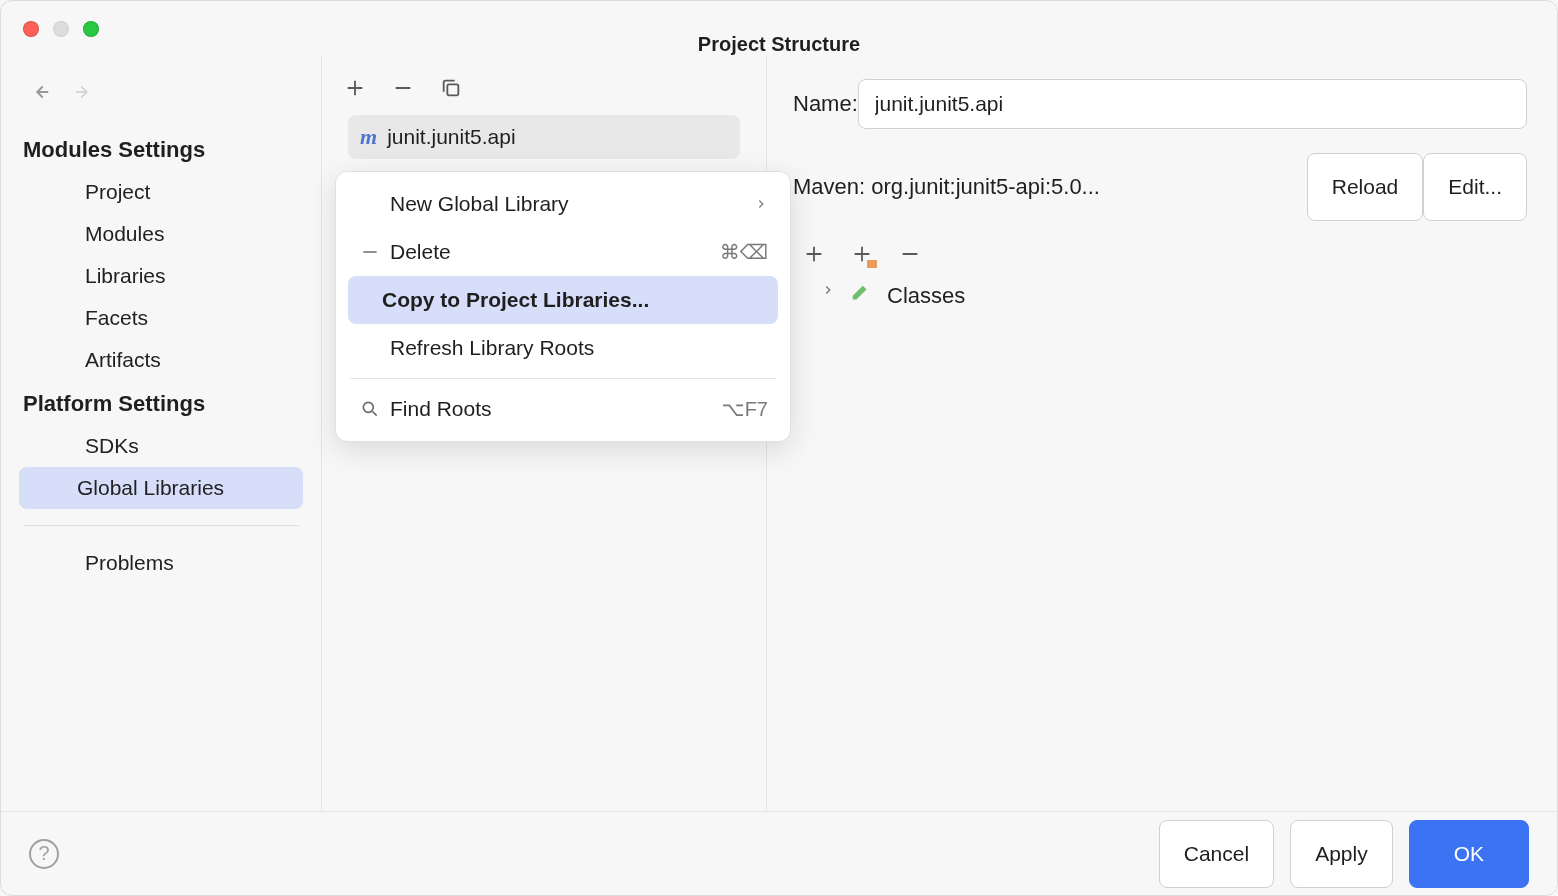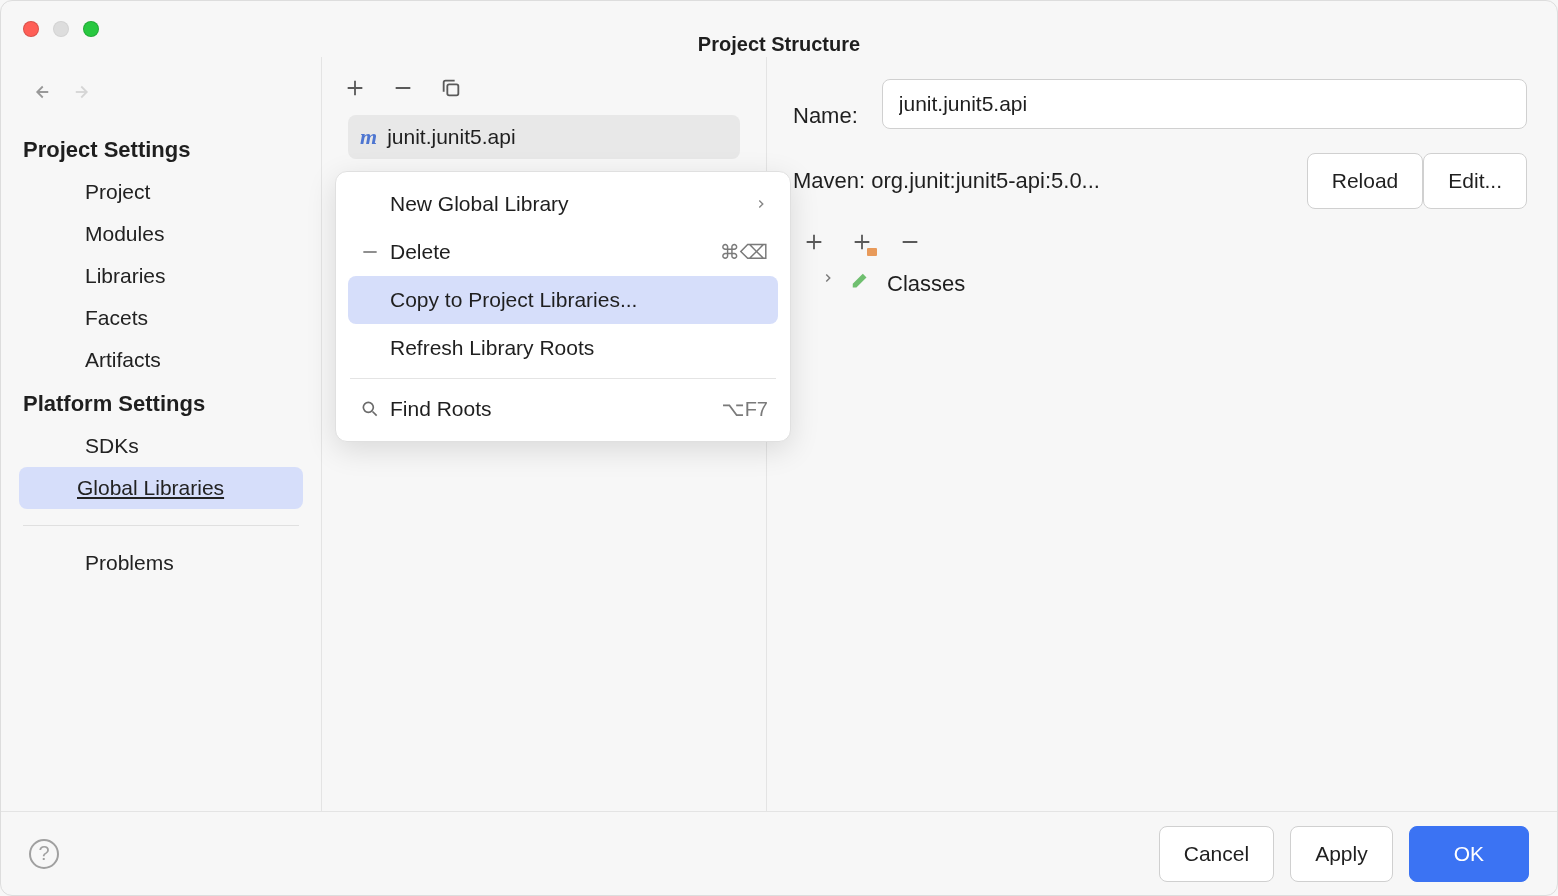"Name:" .field-row { align-items: flex-end -> center; gap: 24px -> none }
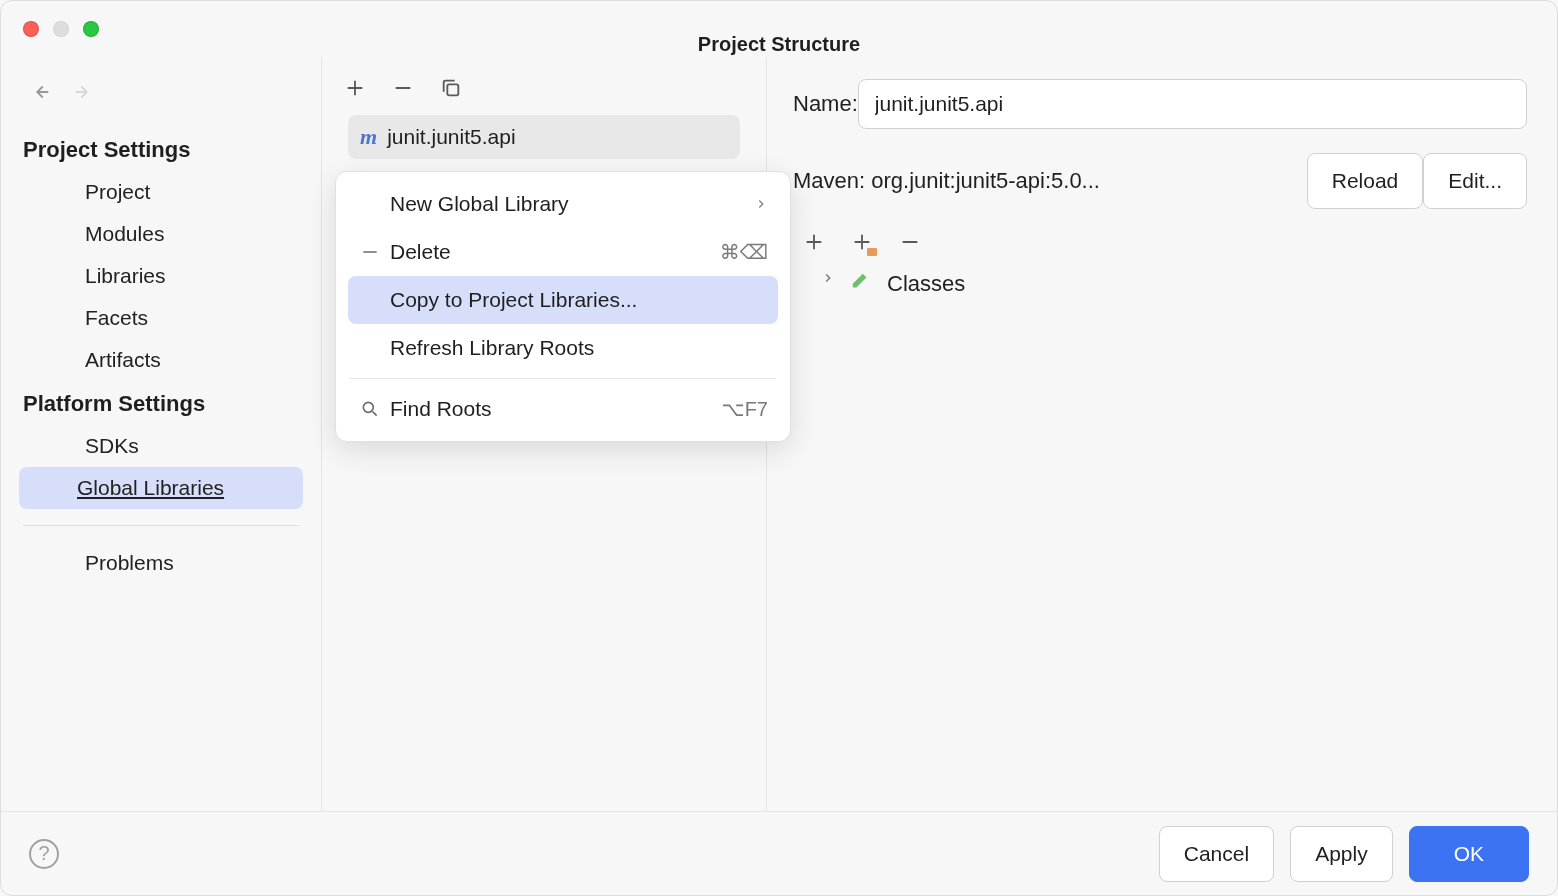"Project Settings" div.sb-section-title { text: Project -> Modules }
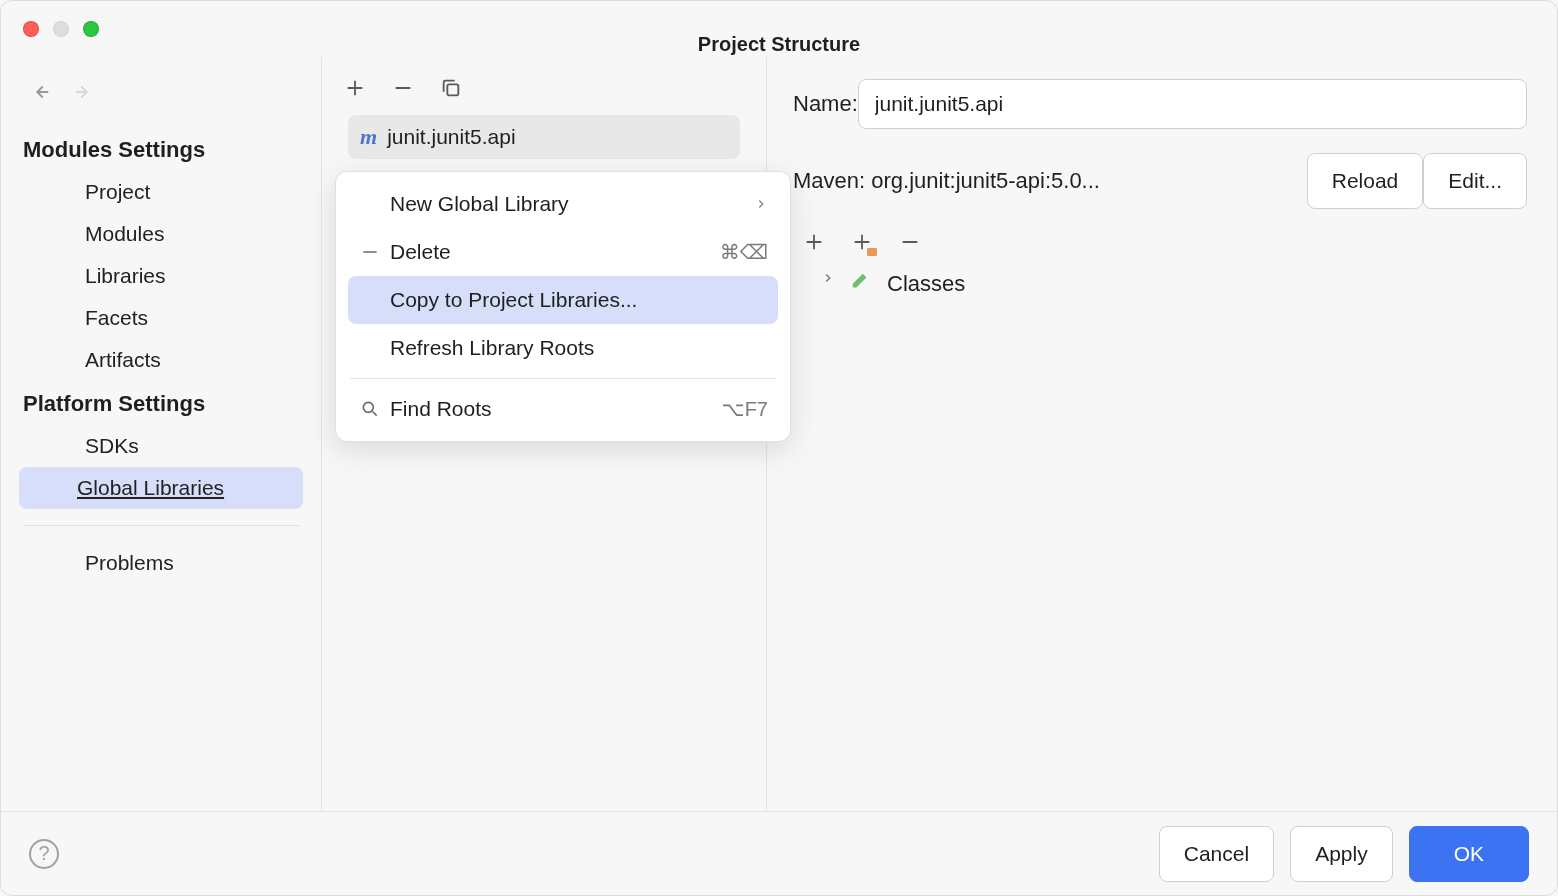"Reload" .btn { height: 56px -> 68px }
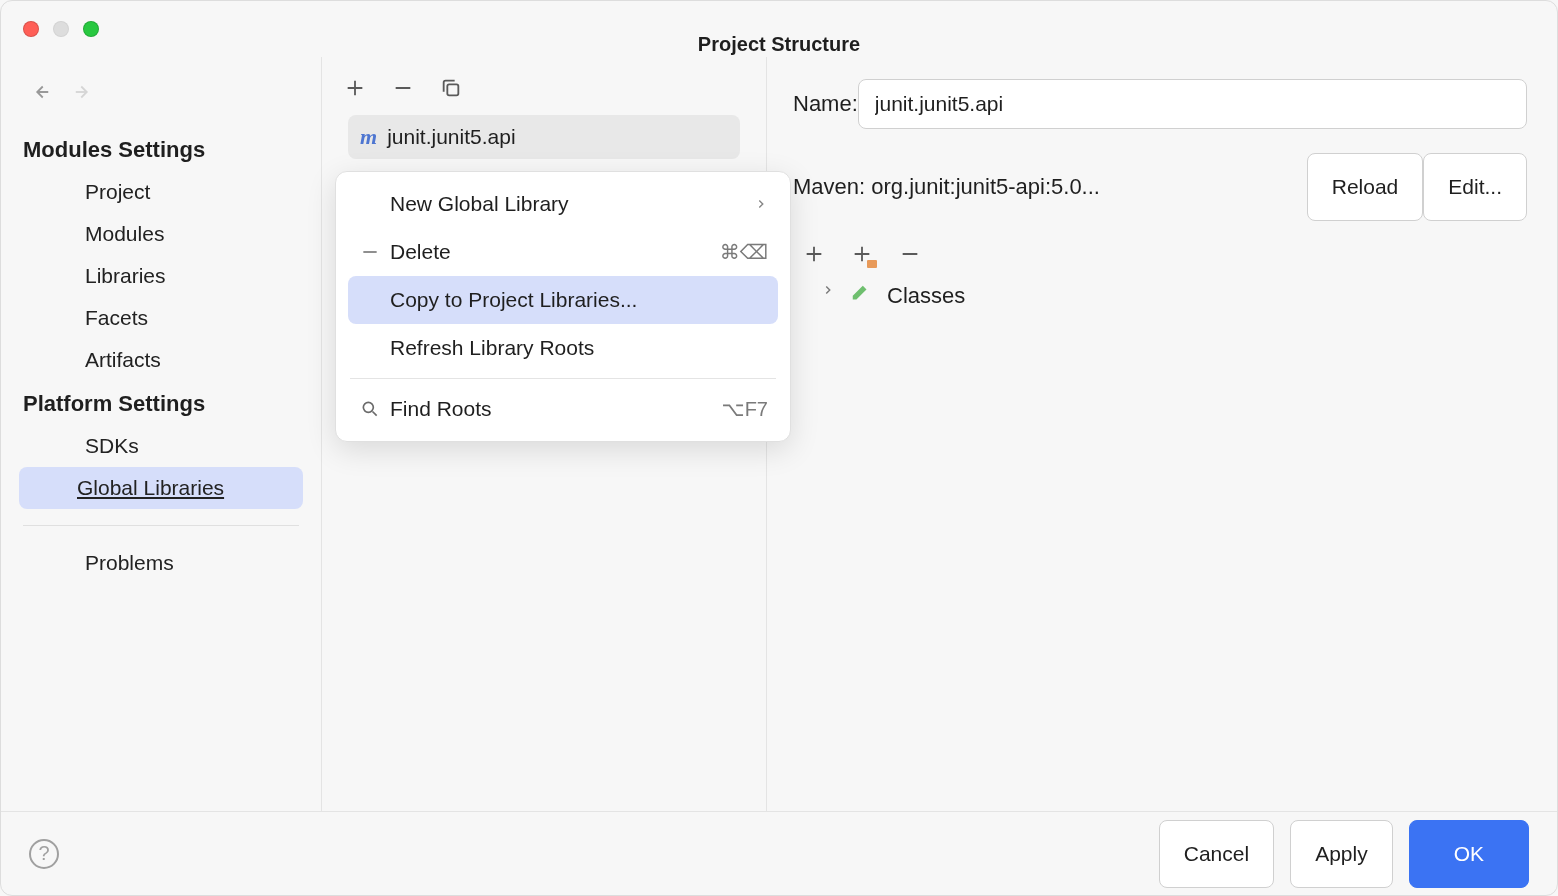"Copy to Project Libraries..." .cm-item.highlighted .cm-label { font-weight: none -> bold; margin-left: 32px -> 24px }
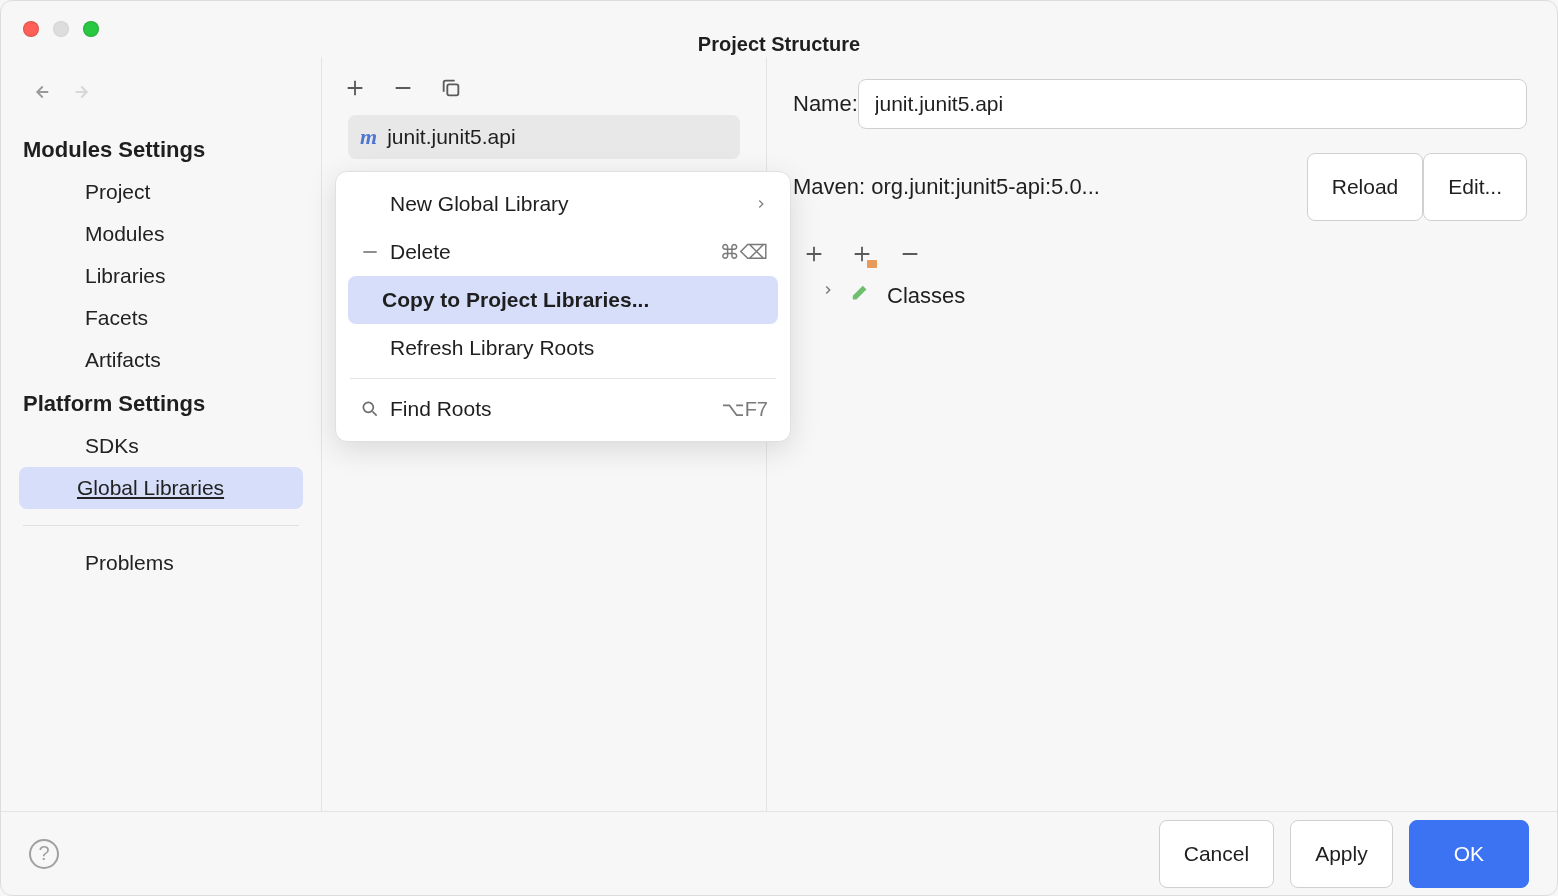"Global Libraries" .sb-item.selected { text-decoration: underline -> none }
